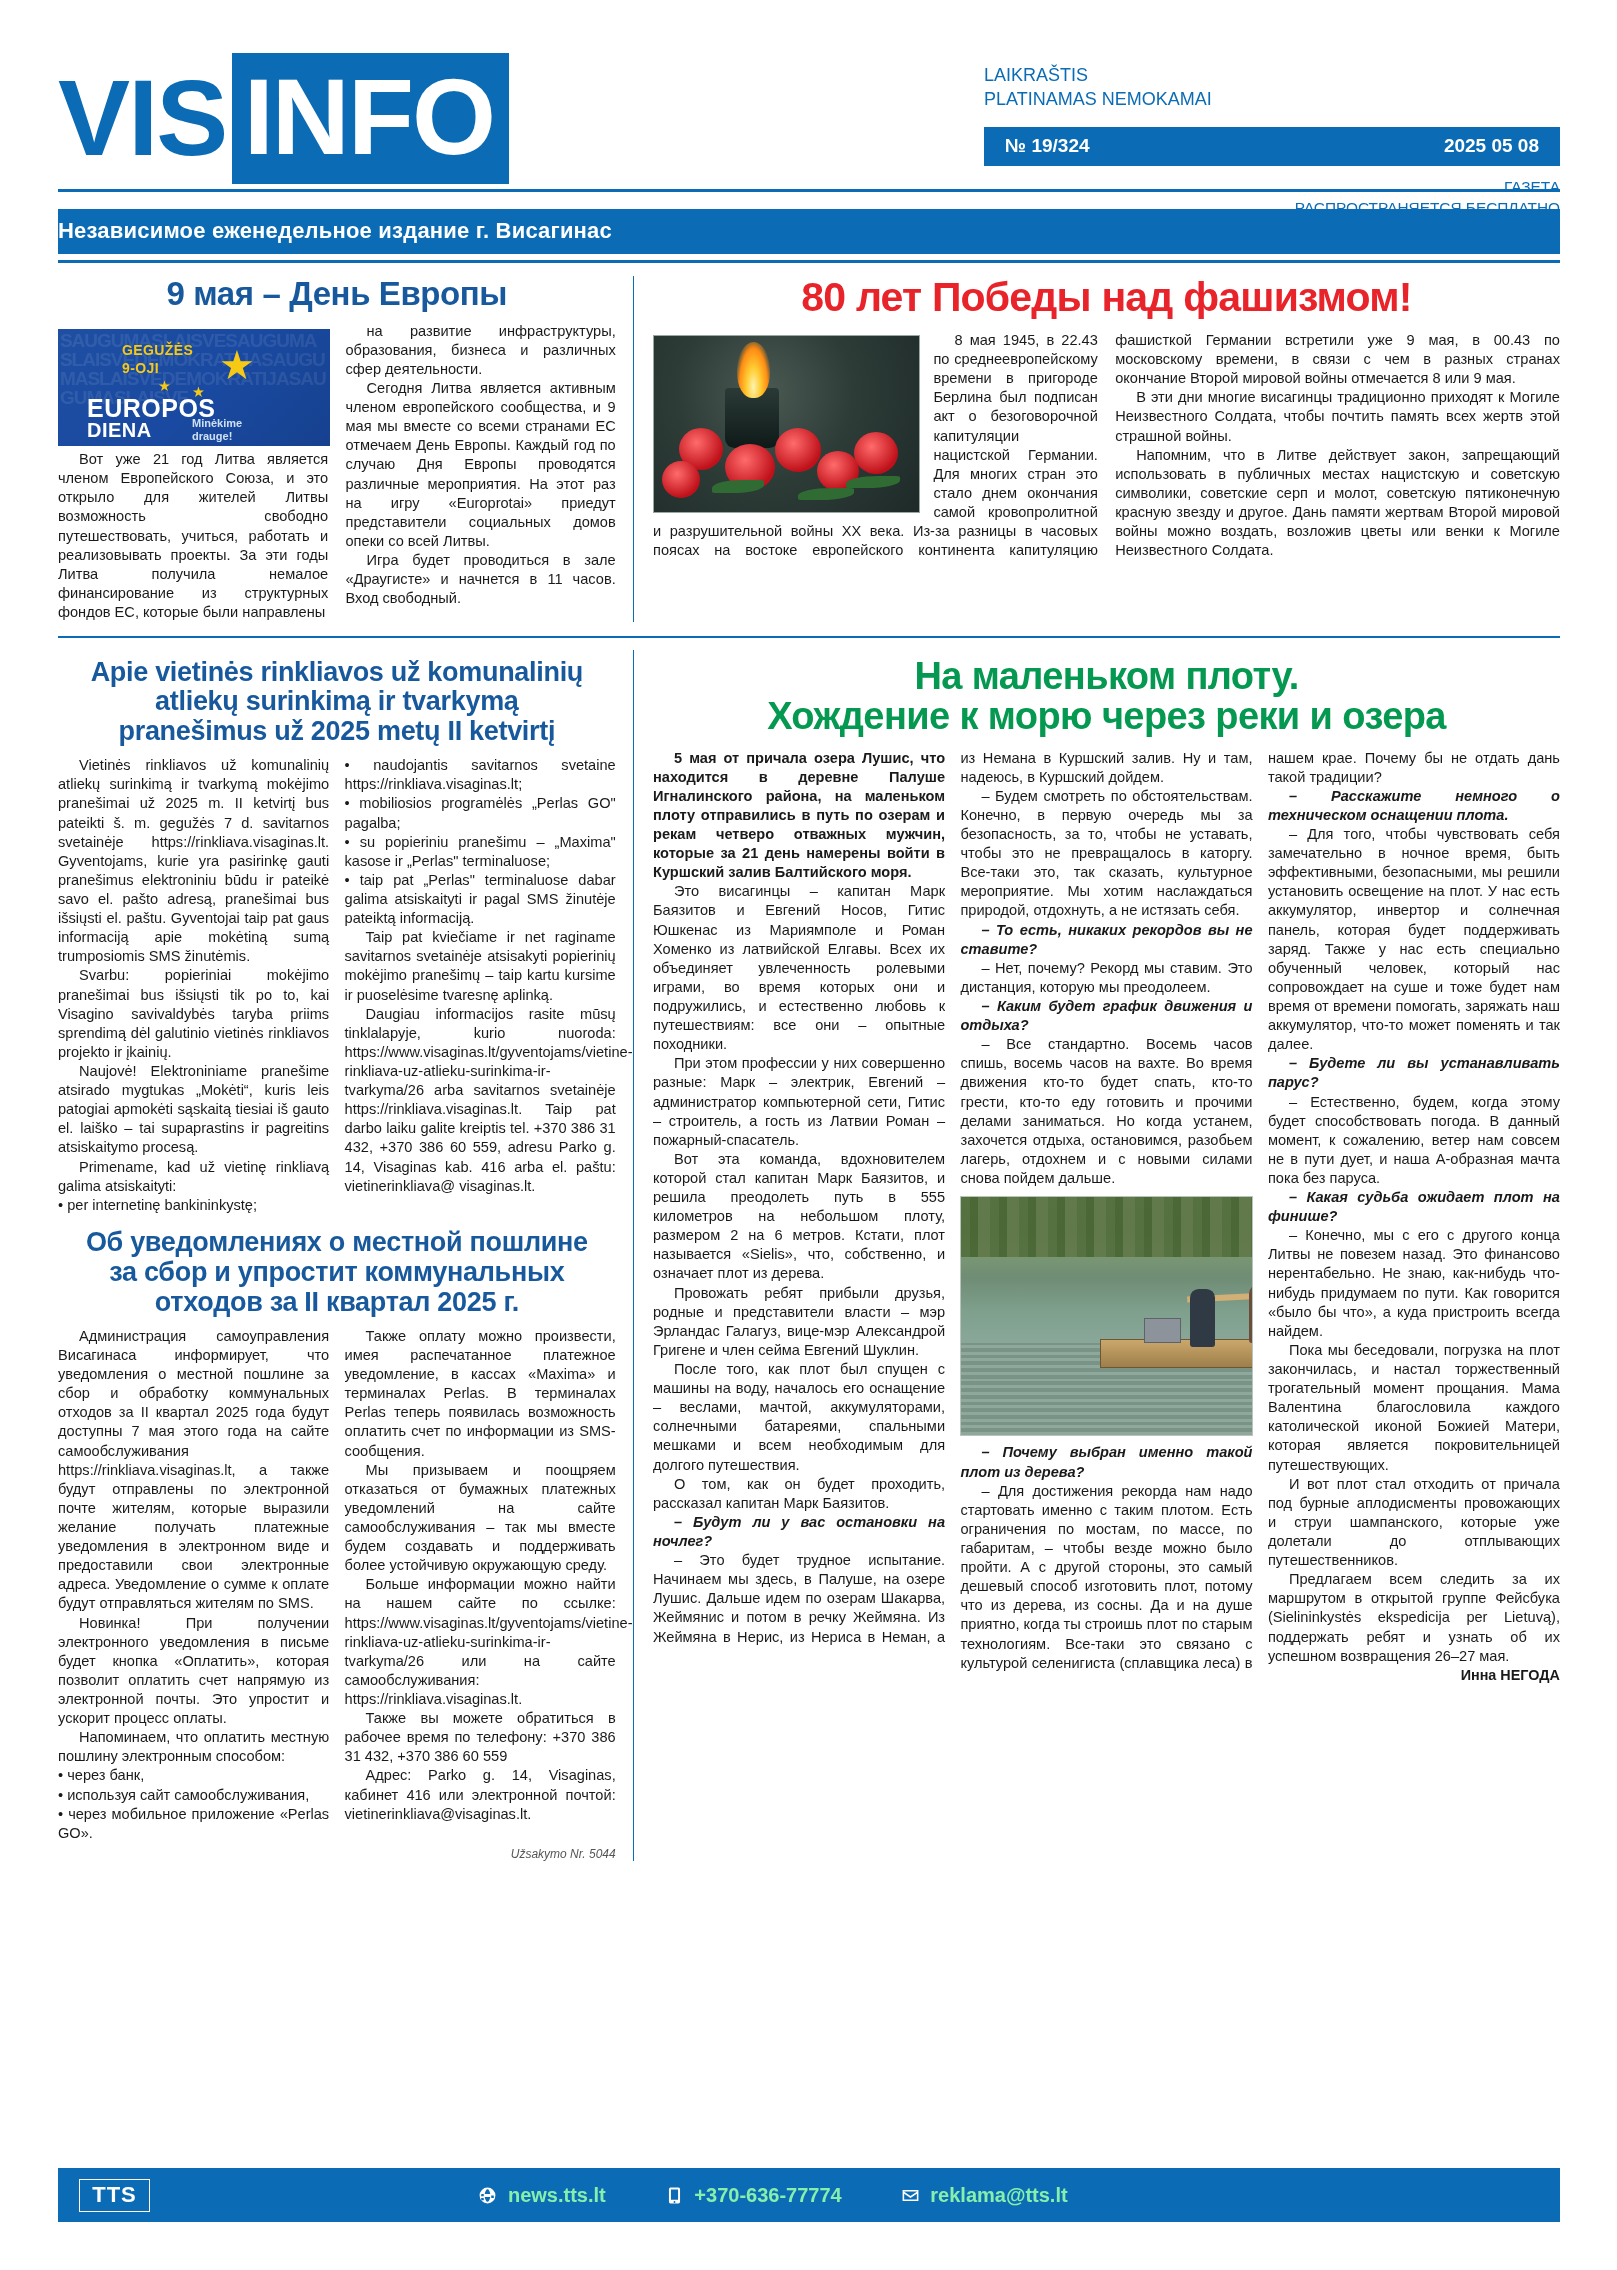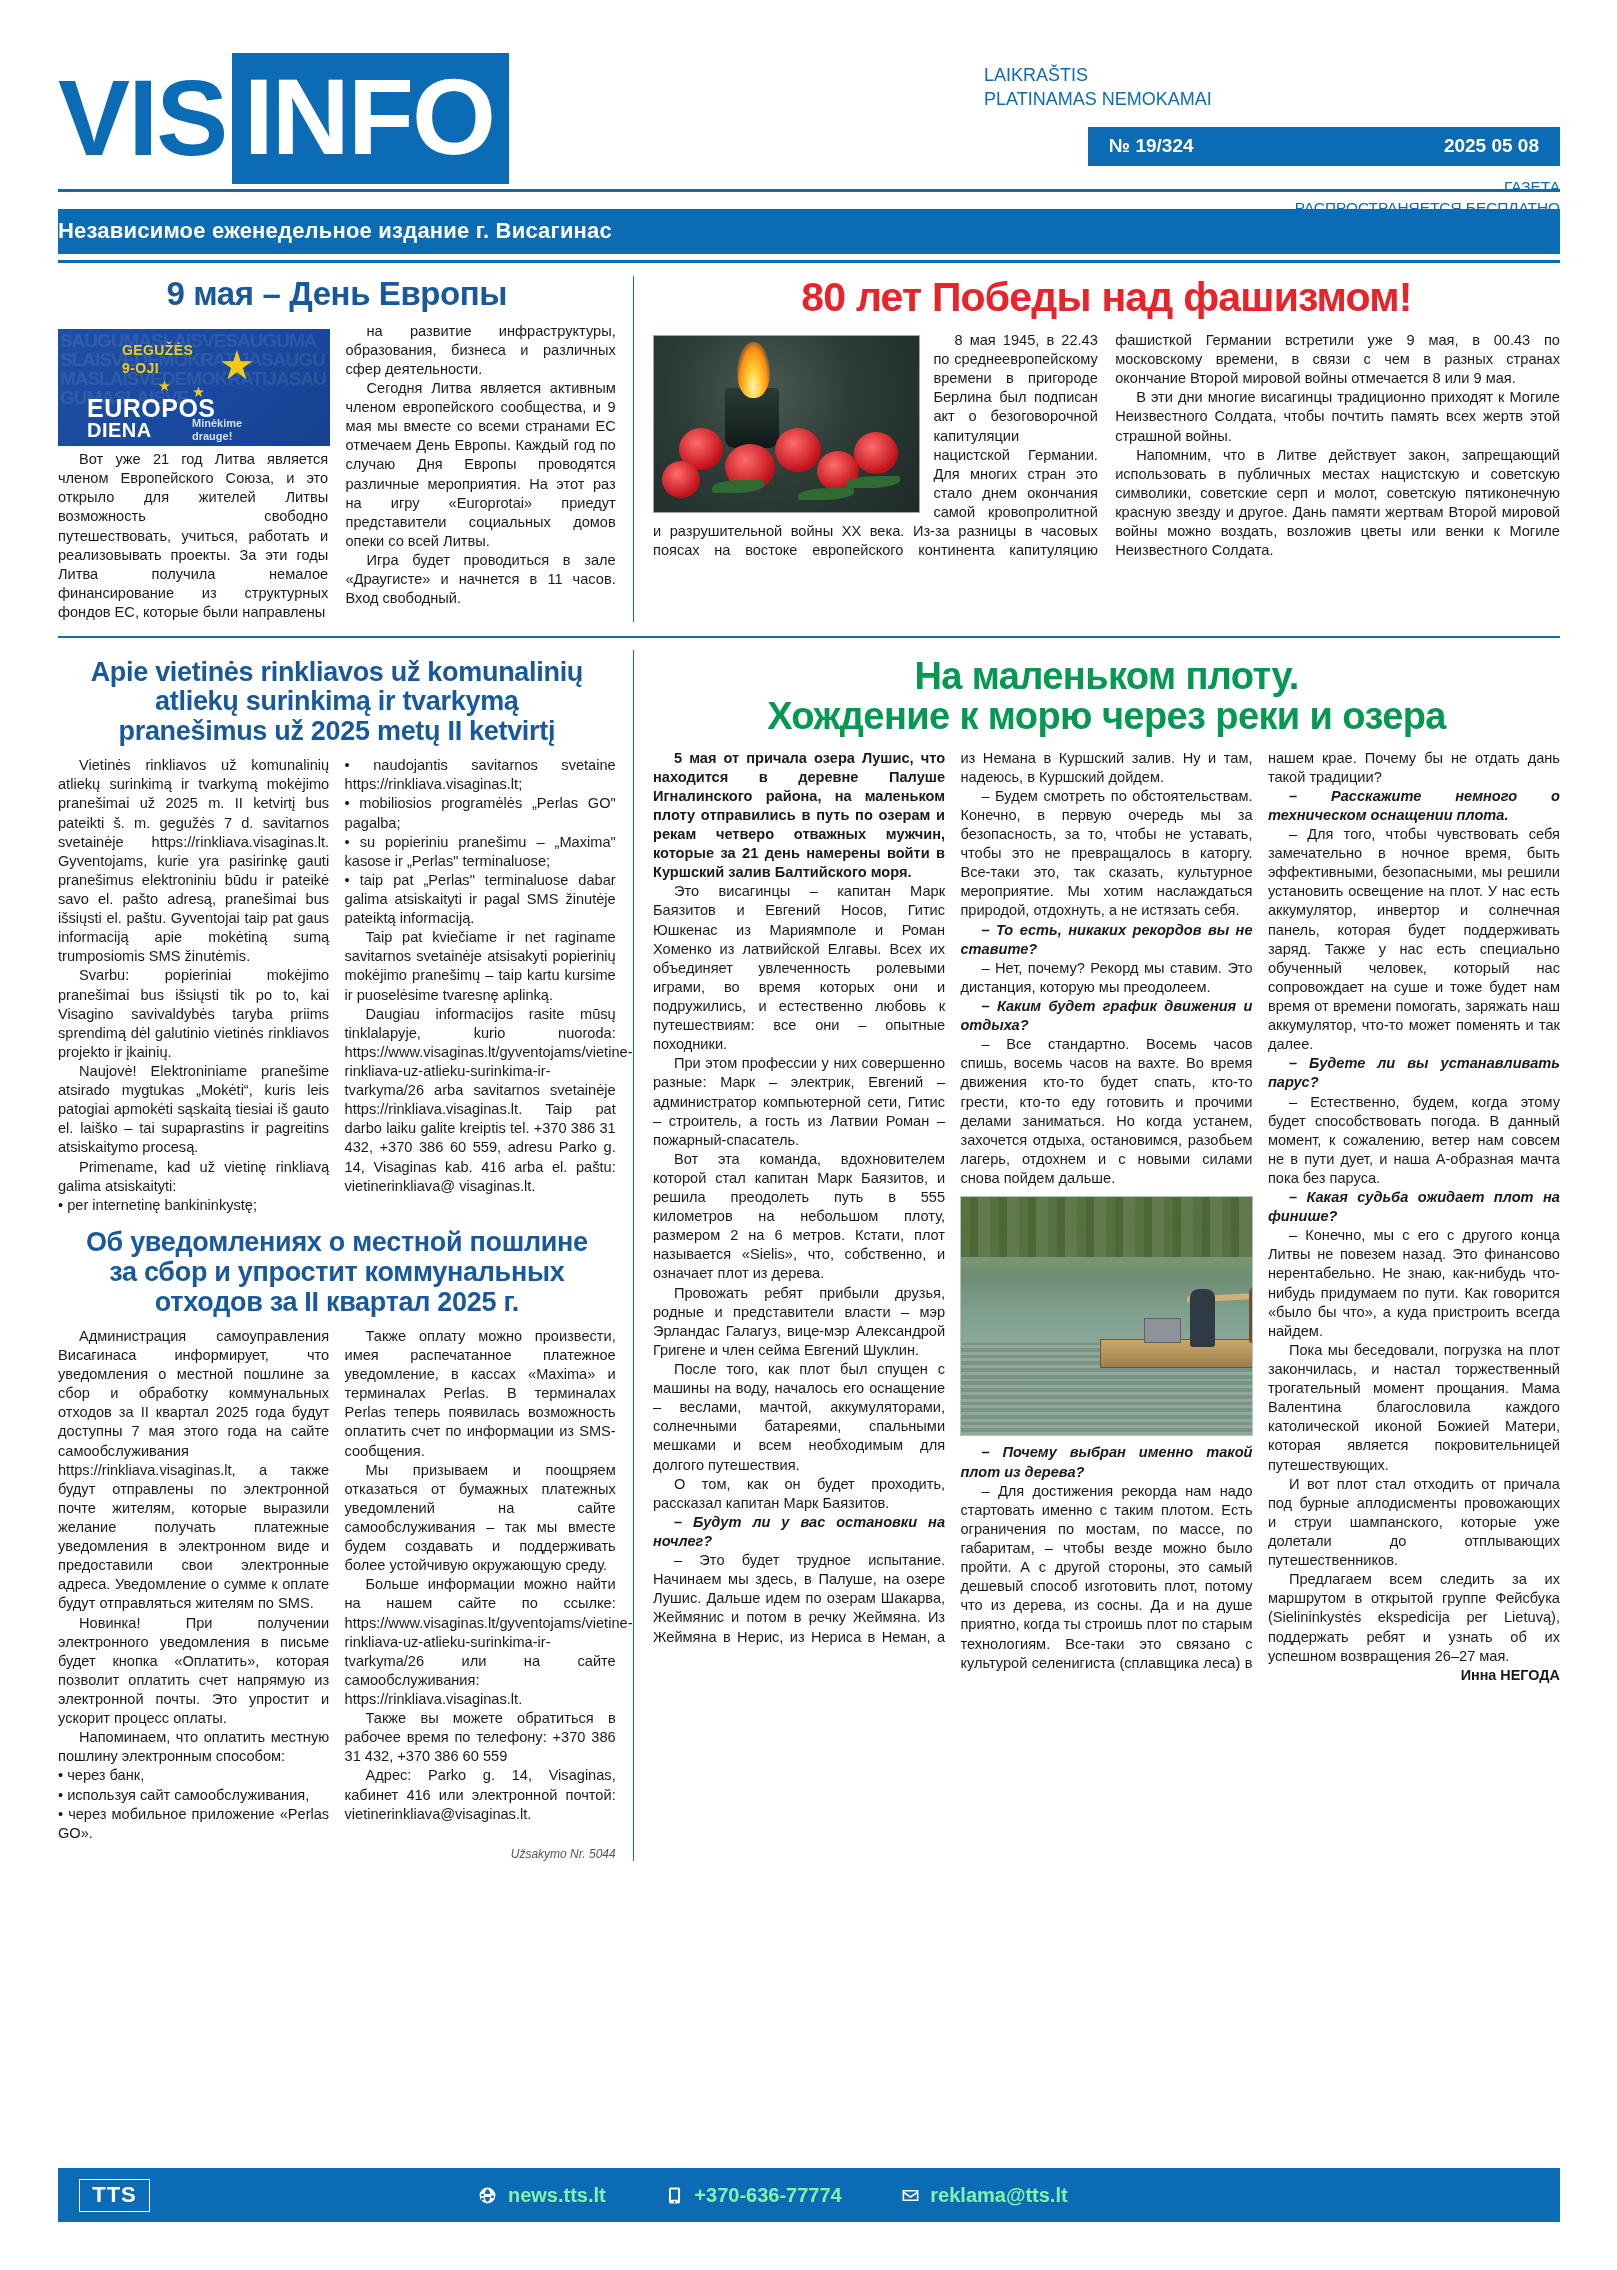"№ 19/324" .issue-bar { width: 472px -> 576px }
